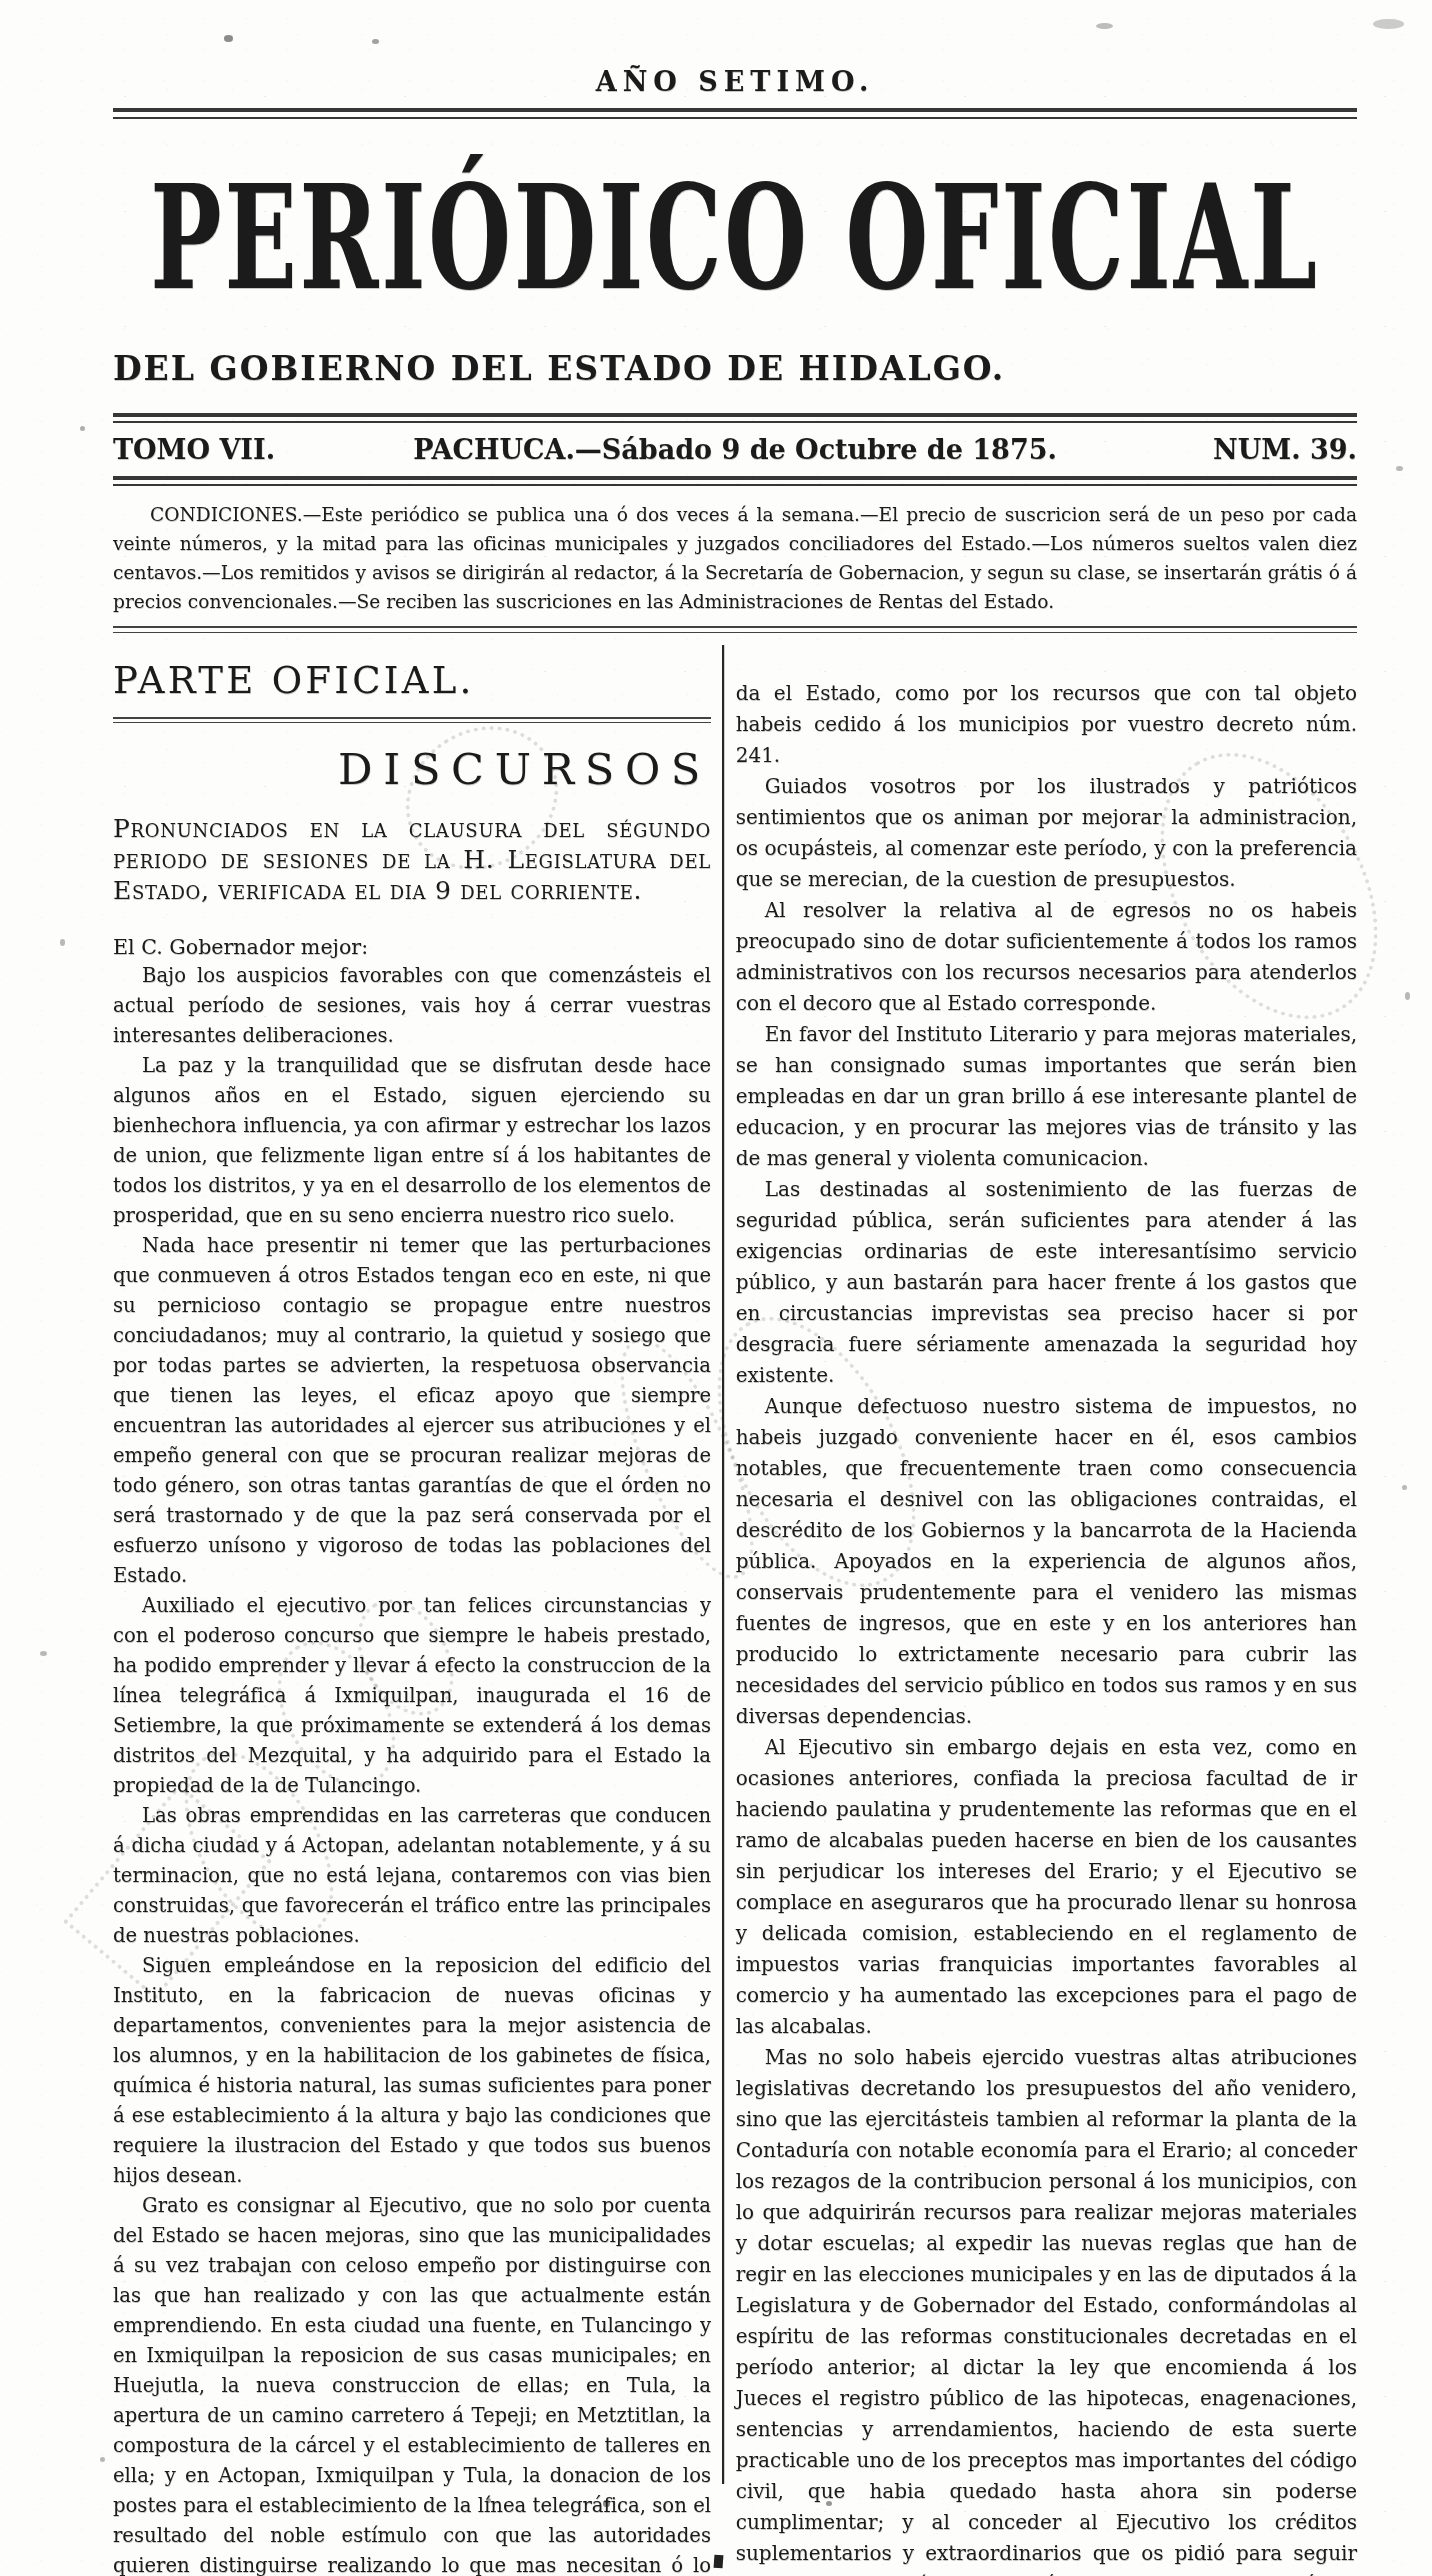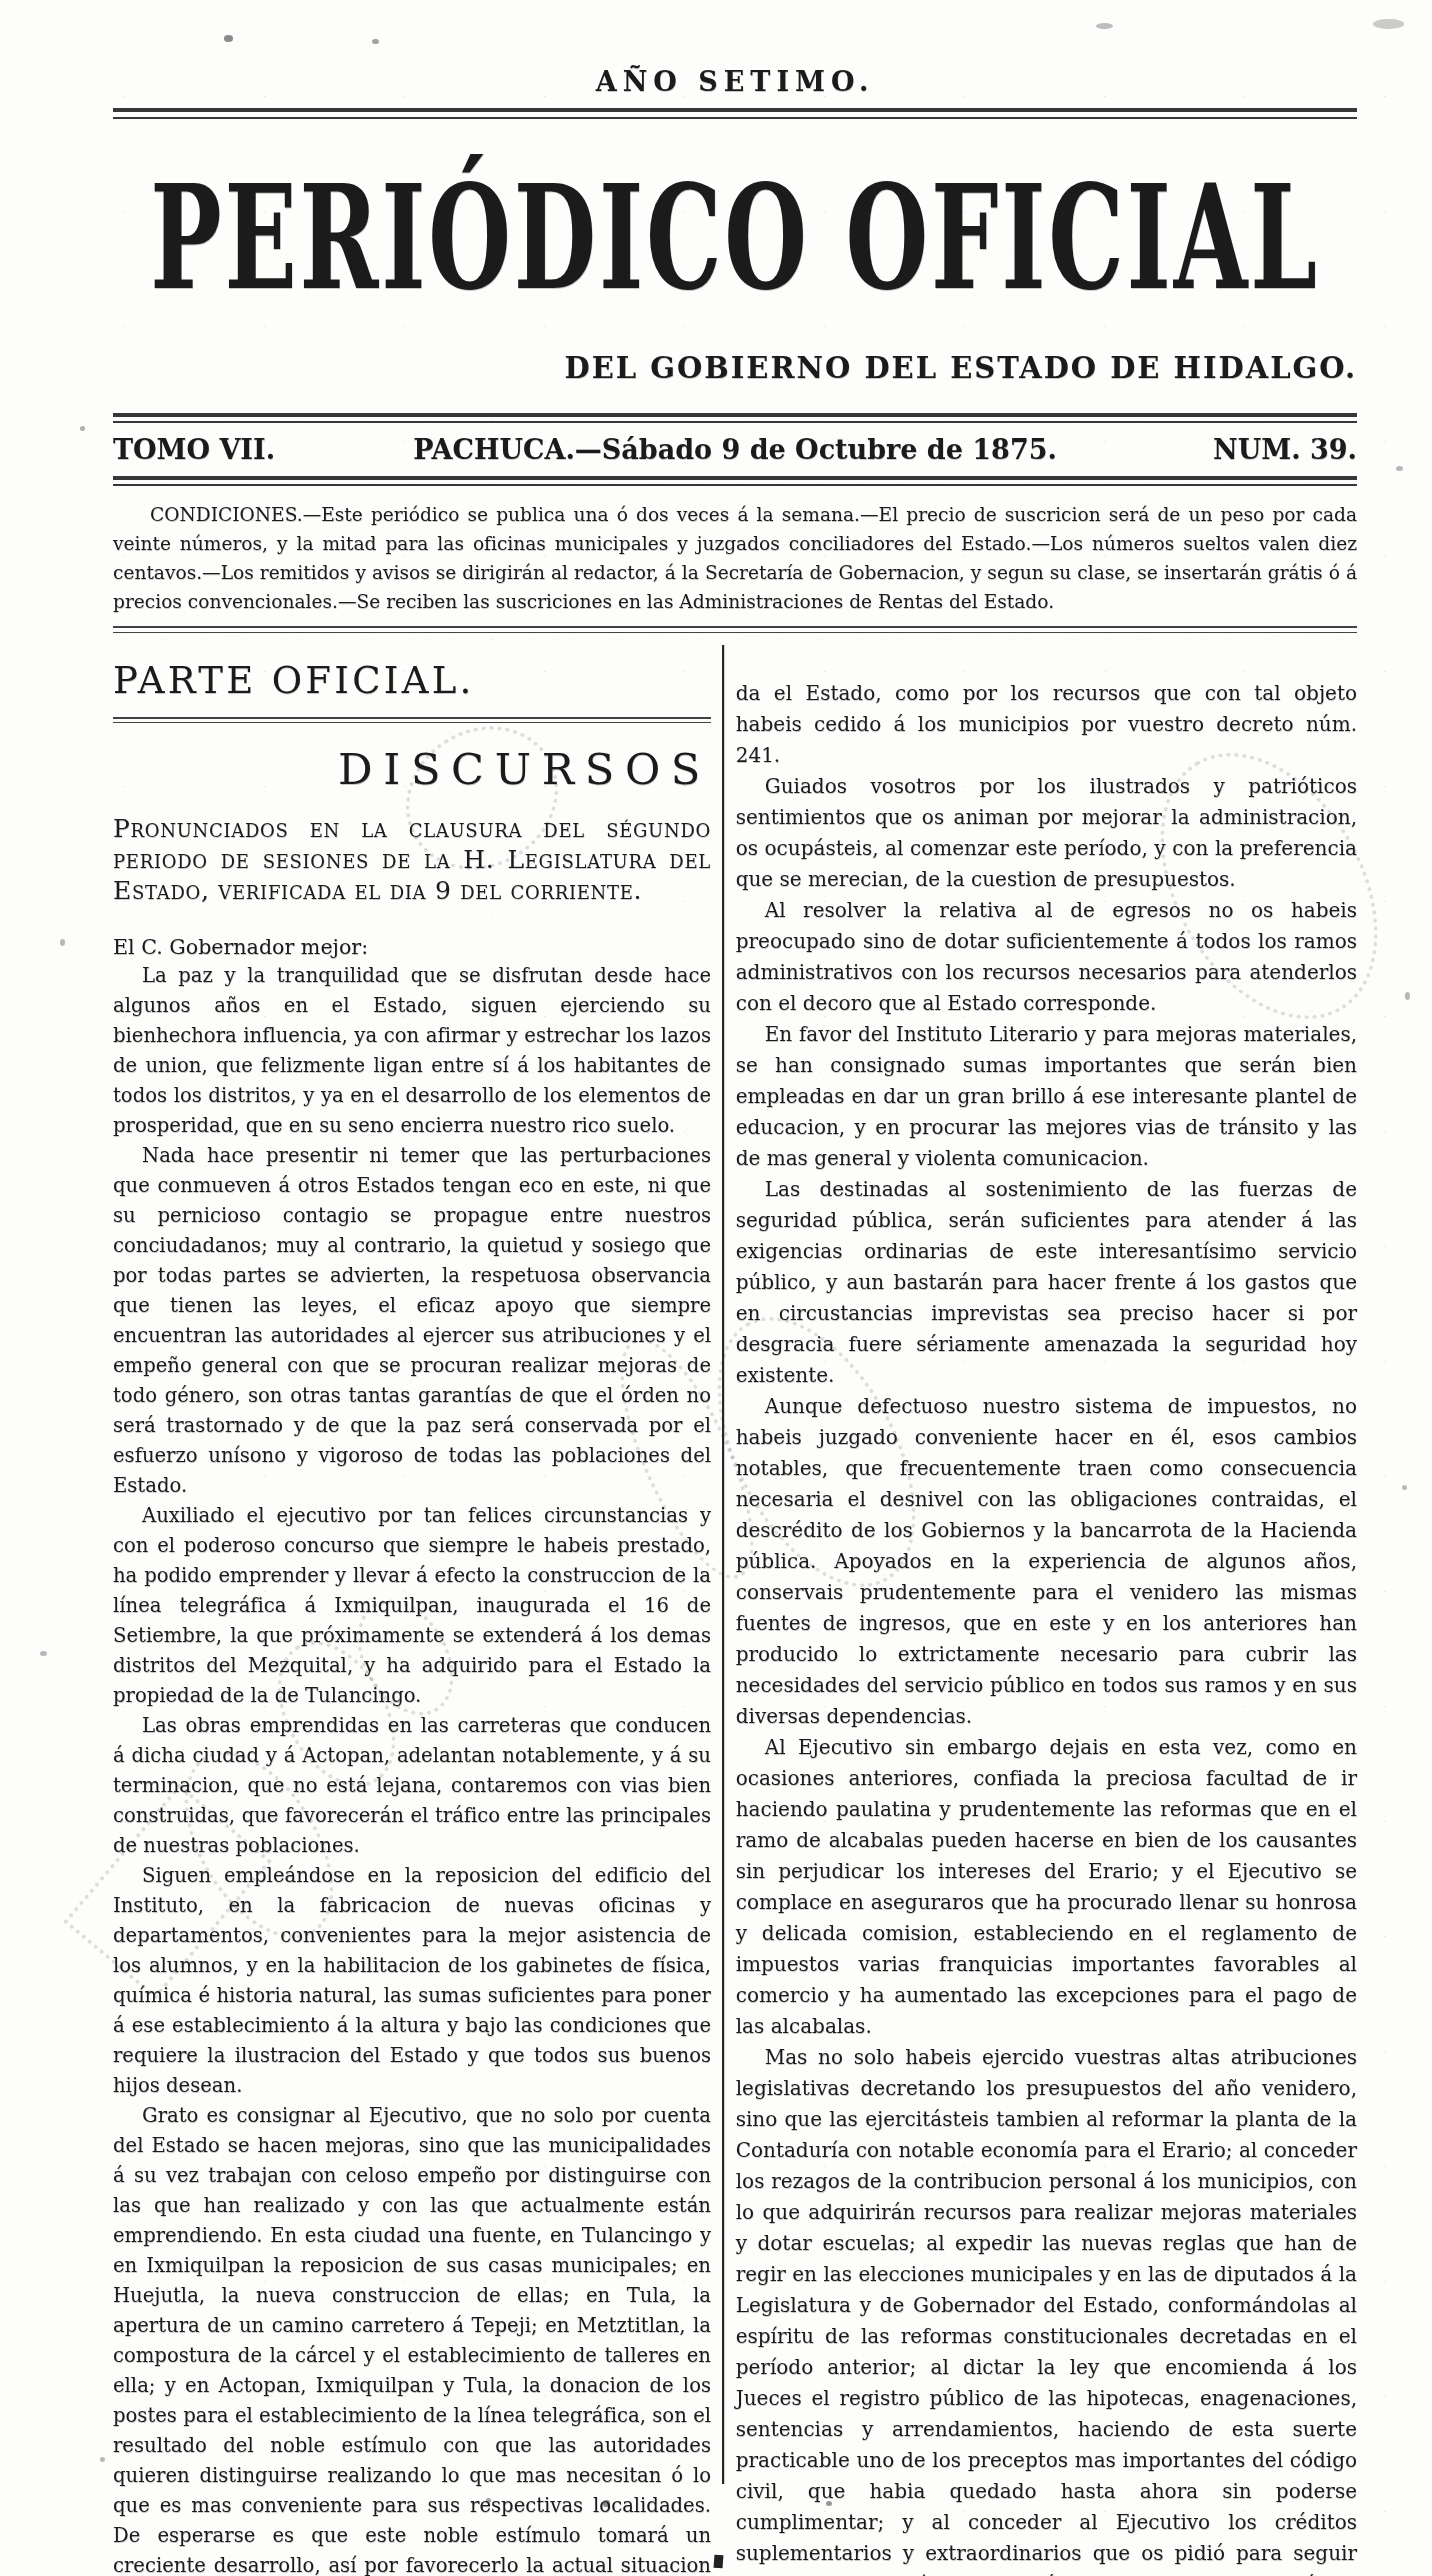"DEL GOBIERNO DEL ESTADO DE" .subtitle { font-size: 29px -> 33px; text-align: right -> left }
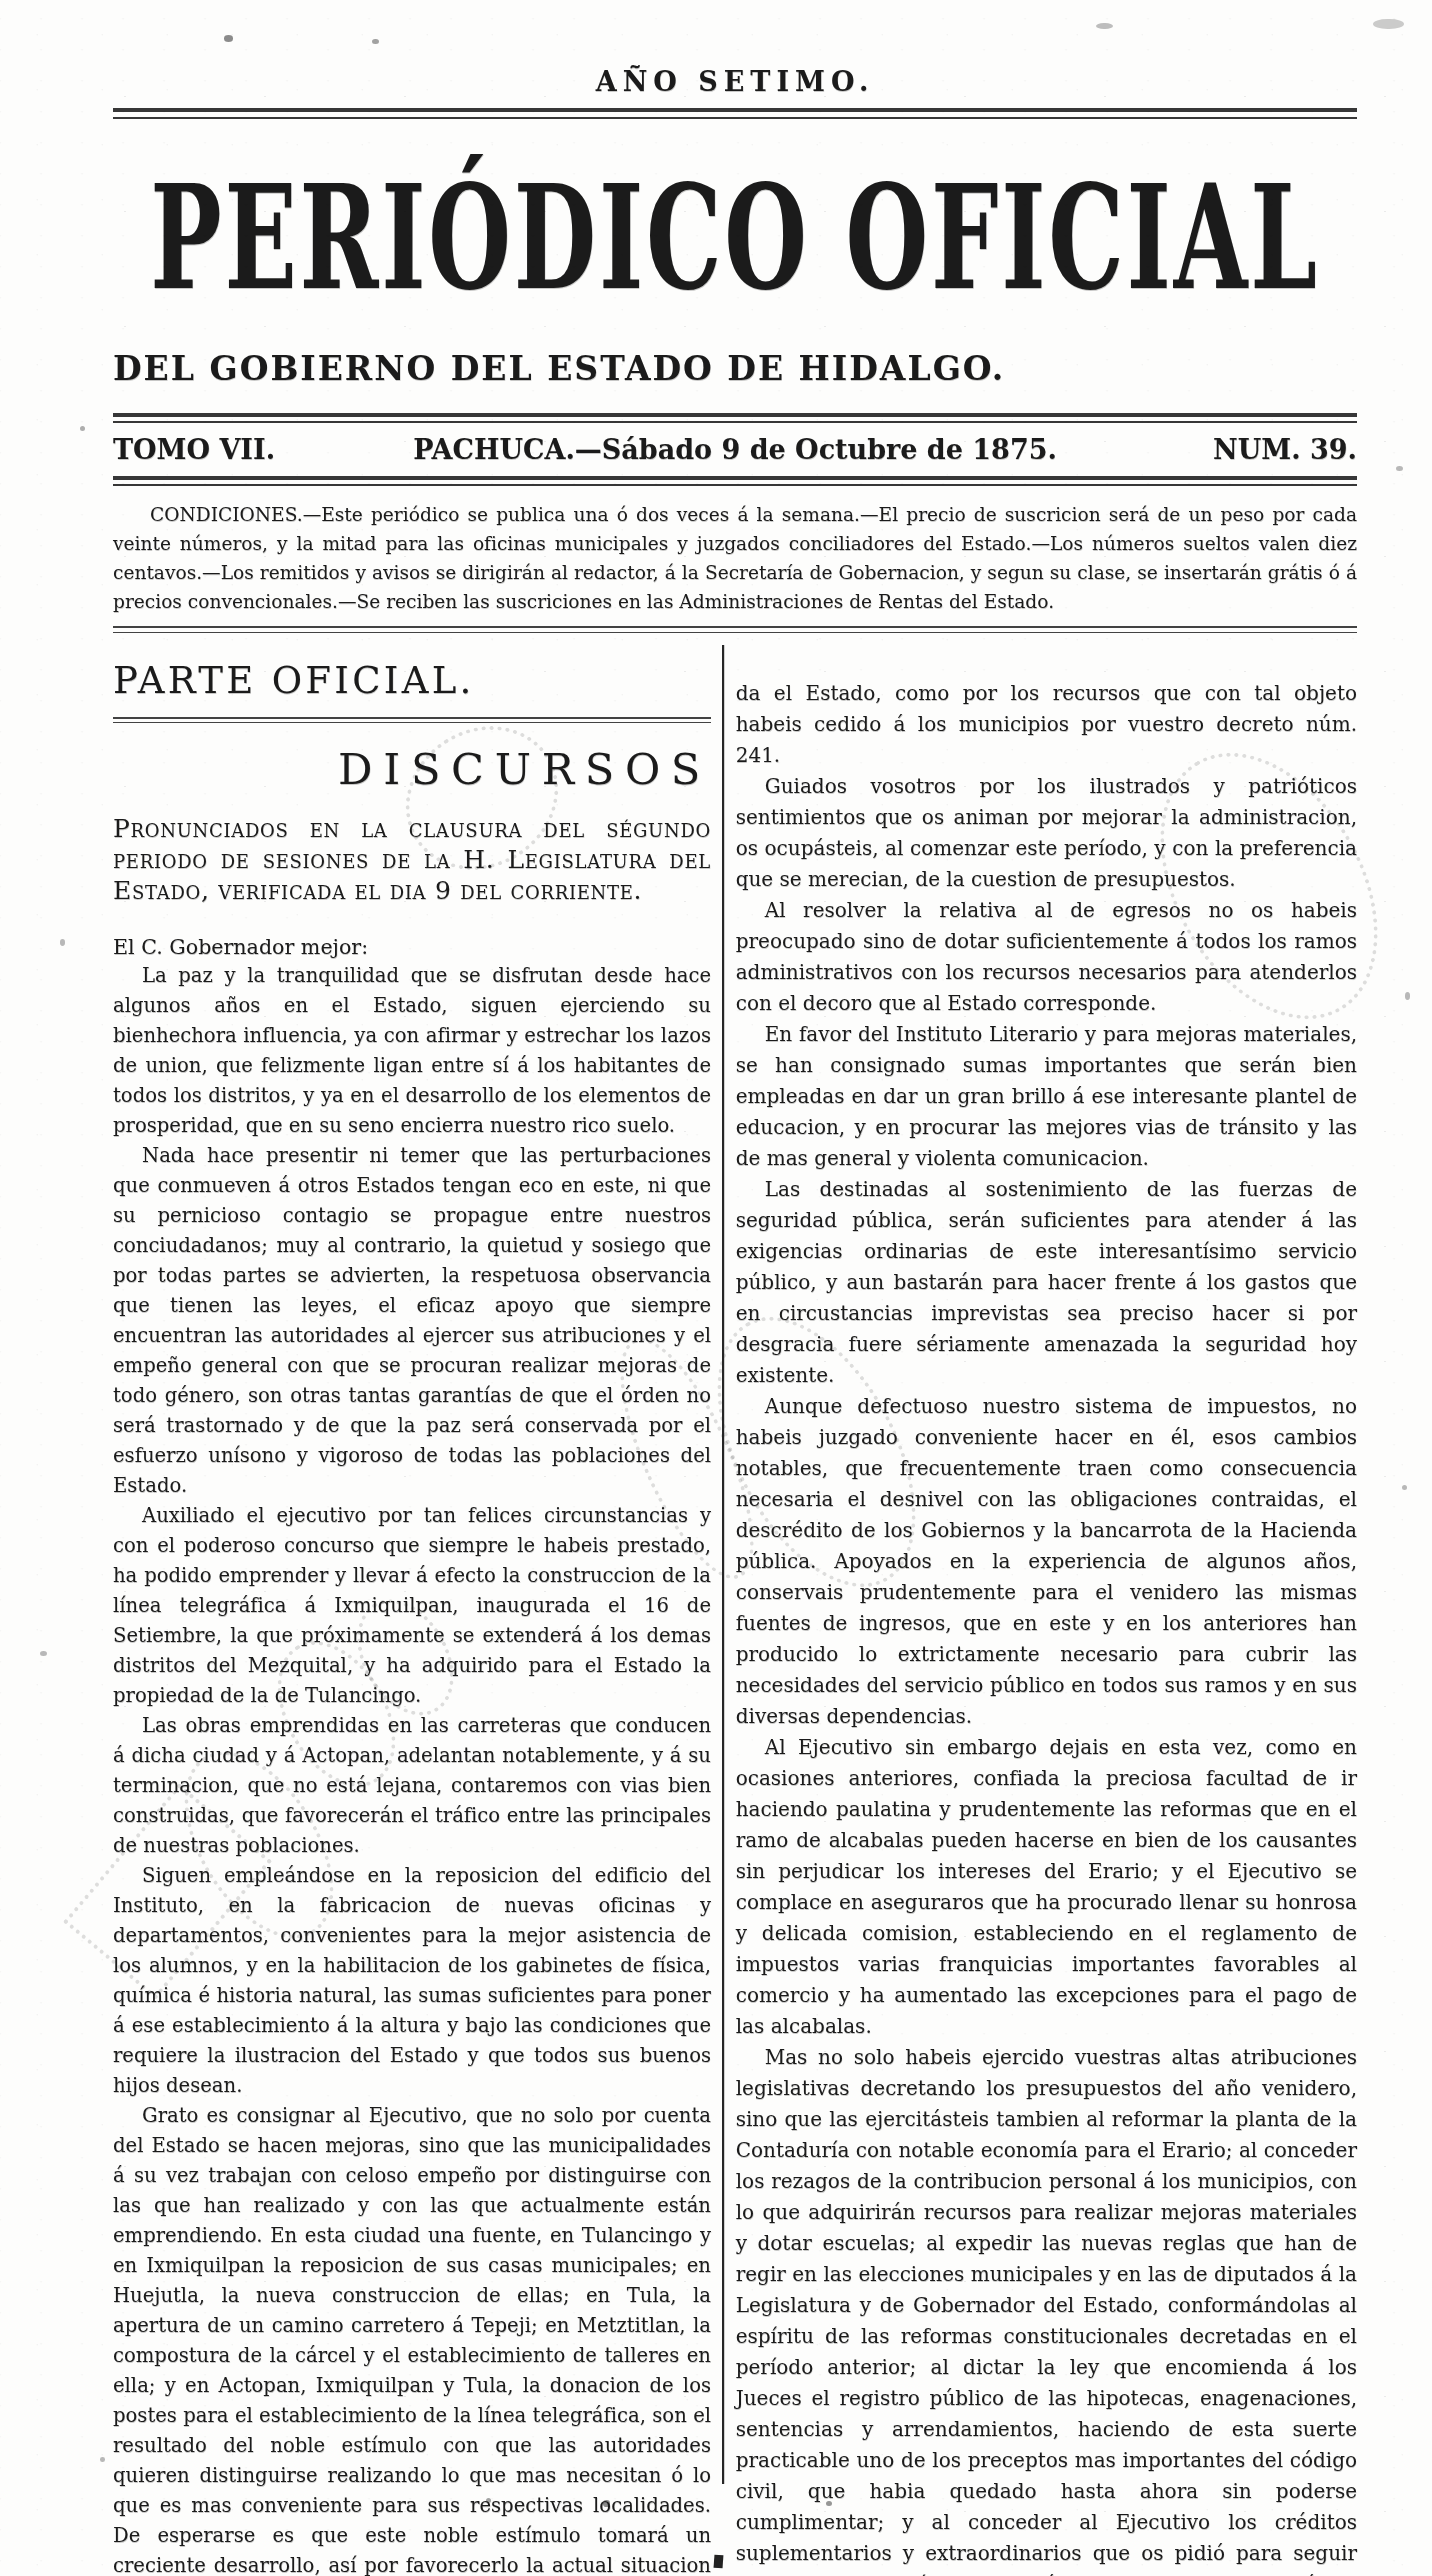"Bajo los auspicios favorables con" p.body { html: none -> <p>Bajo los auspicios favorables con que comenzásteis el actual período de sesiones, vais hoy á cerrar vuestras interesantes deliberaciones.</p> }
